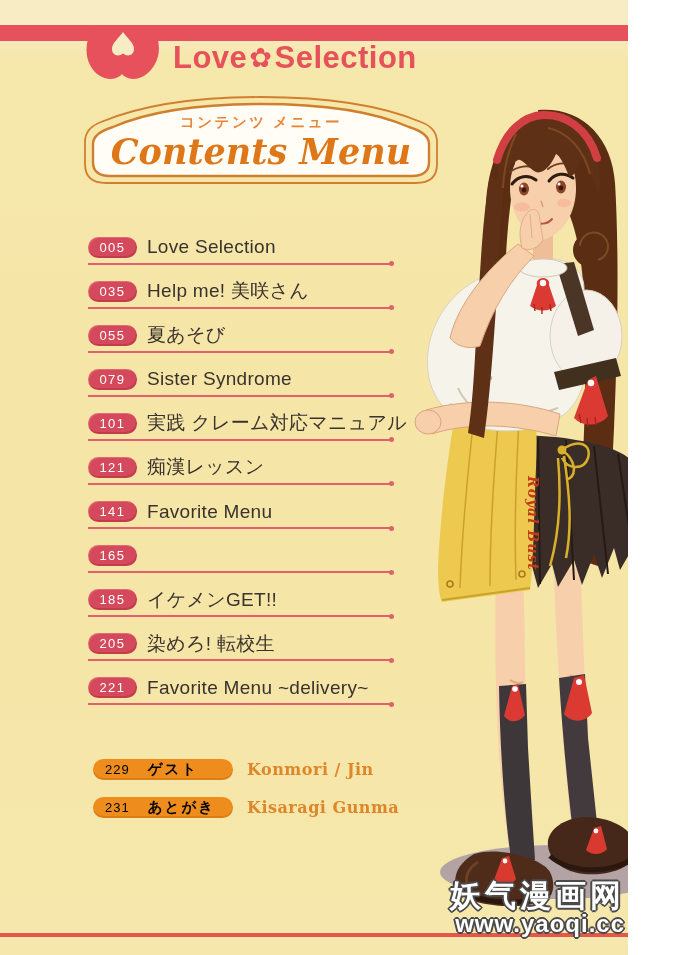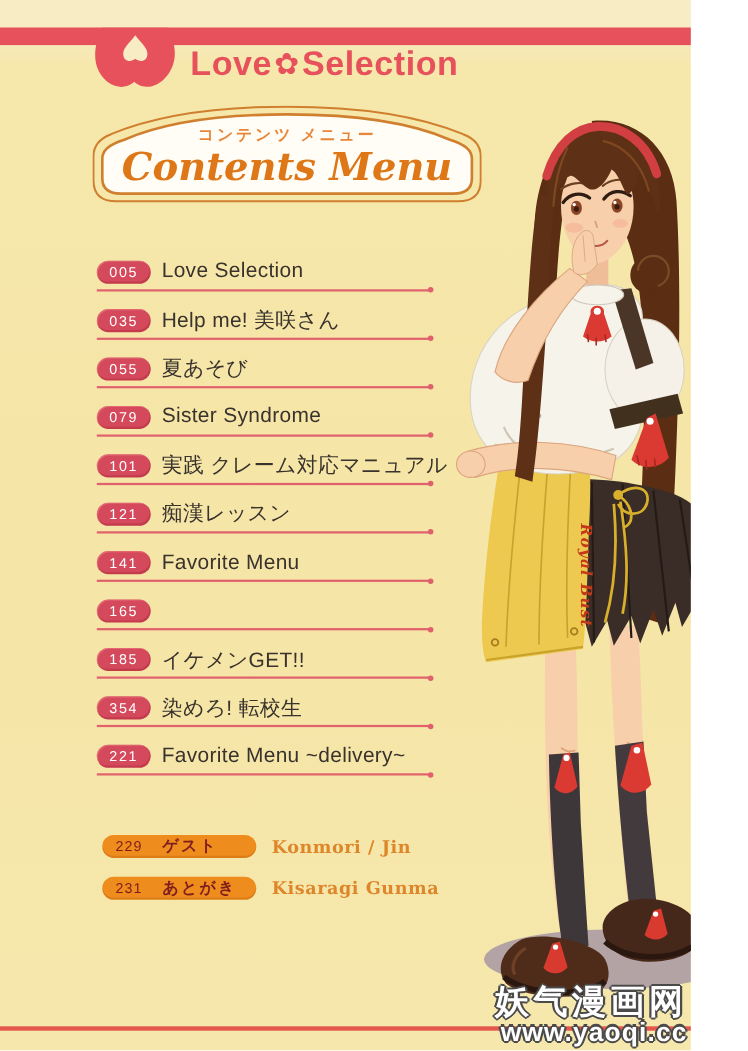"354" span.badge { text: 354 -> 205 }
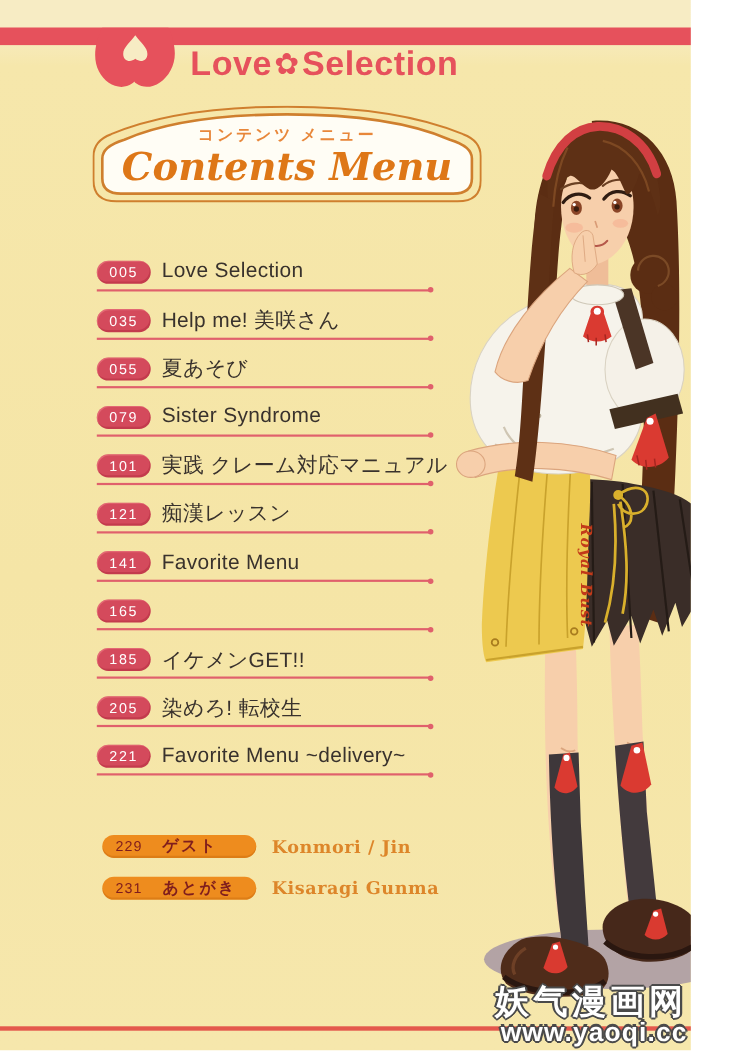"229" .extra-bar { color: #7f1d1d -> #000000 }
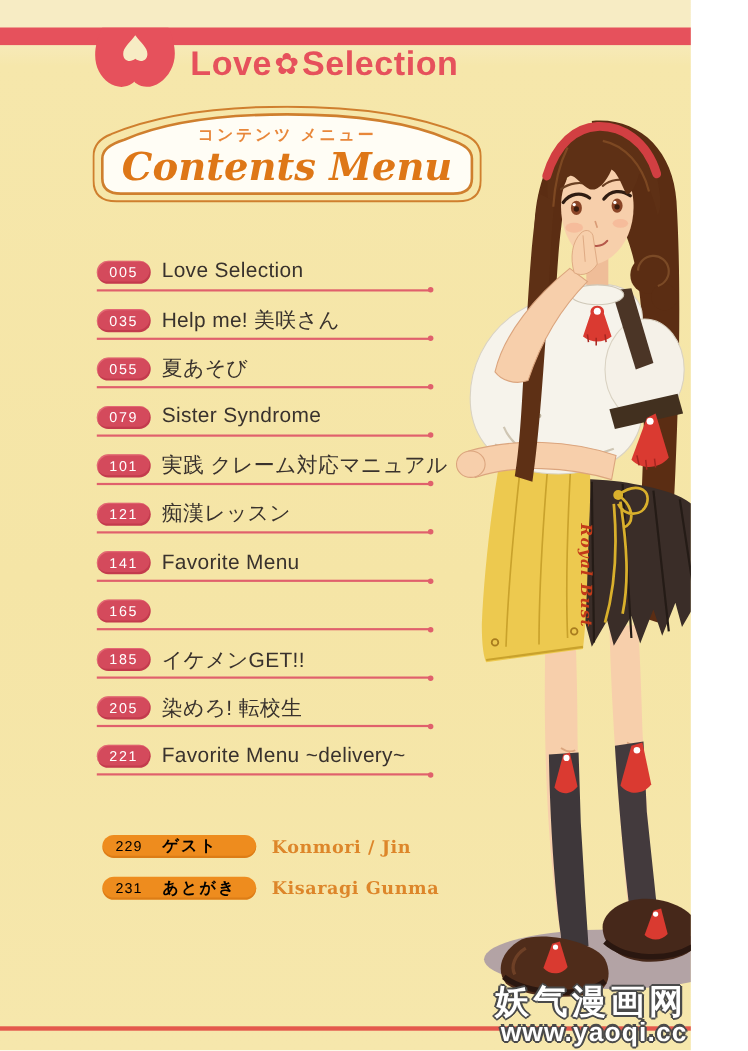"妖气漫画网" .watermark { bottom: 4px -> 19px }
